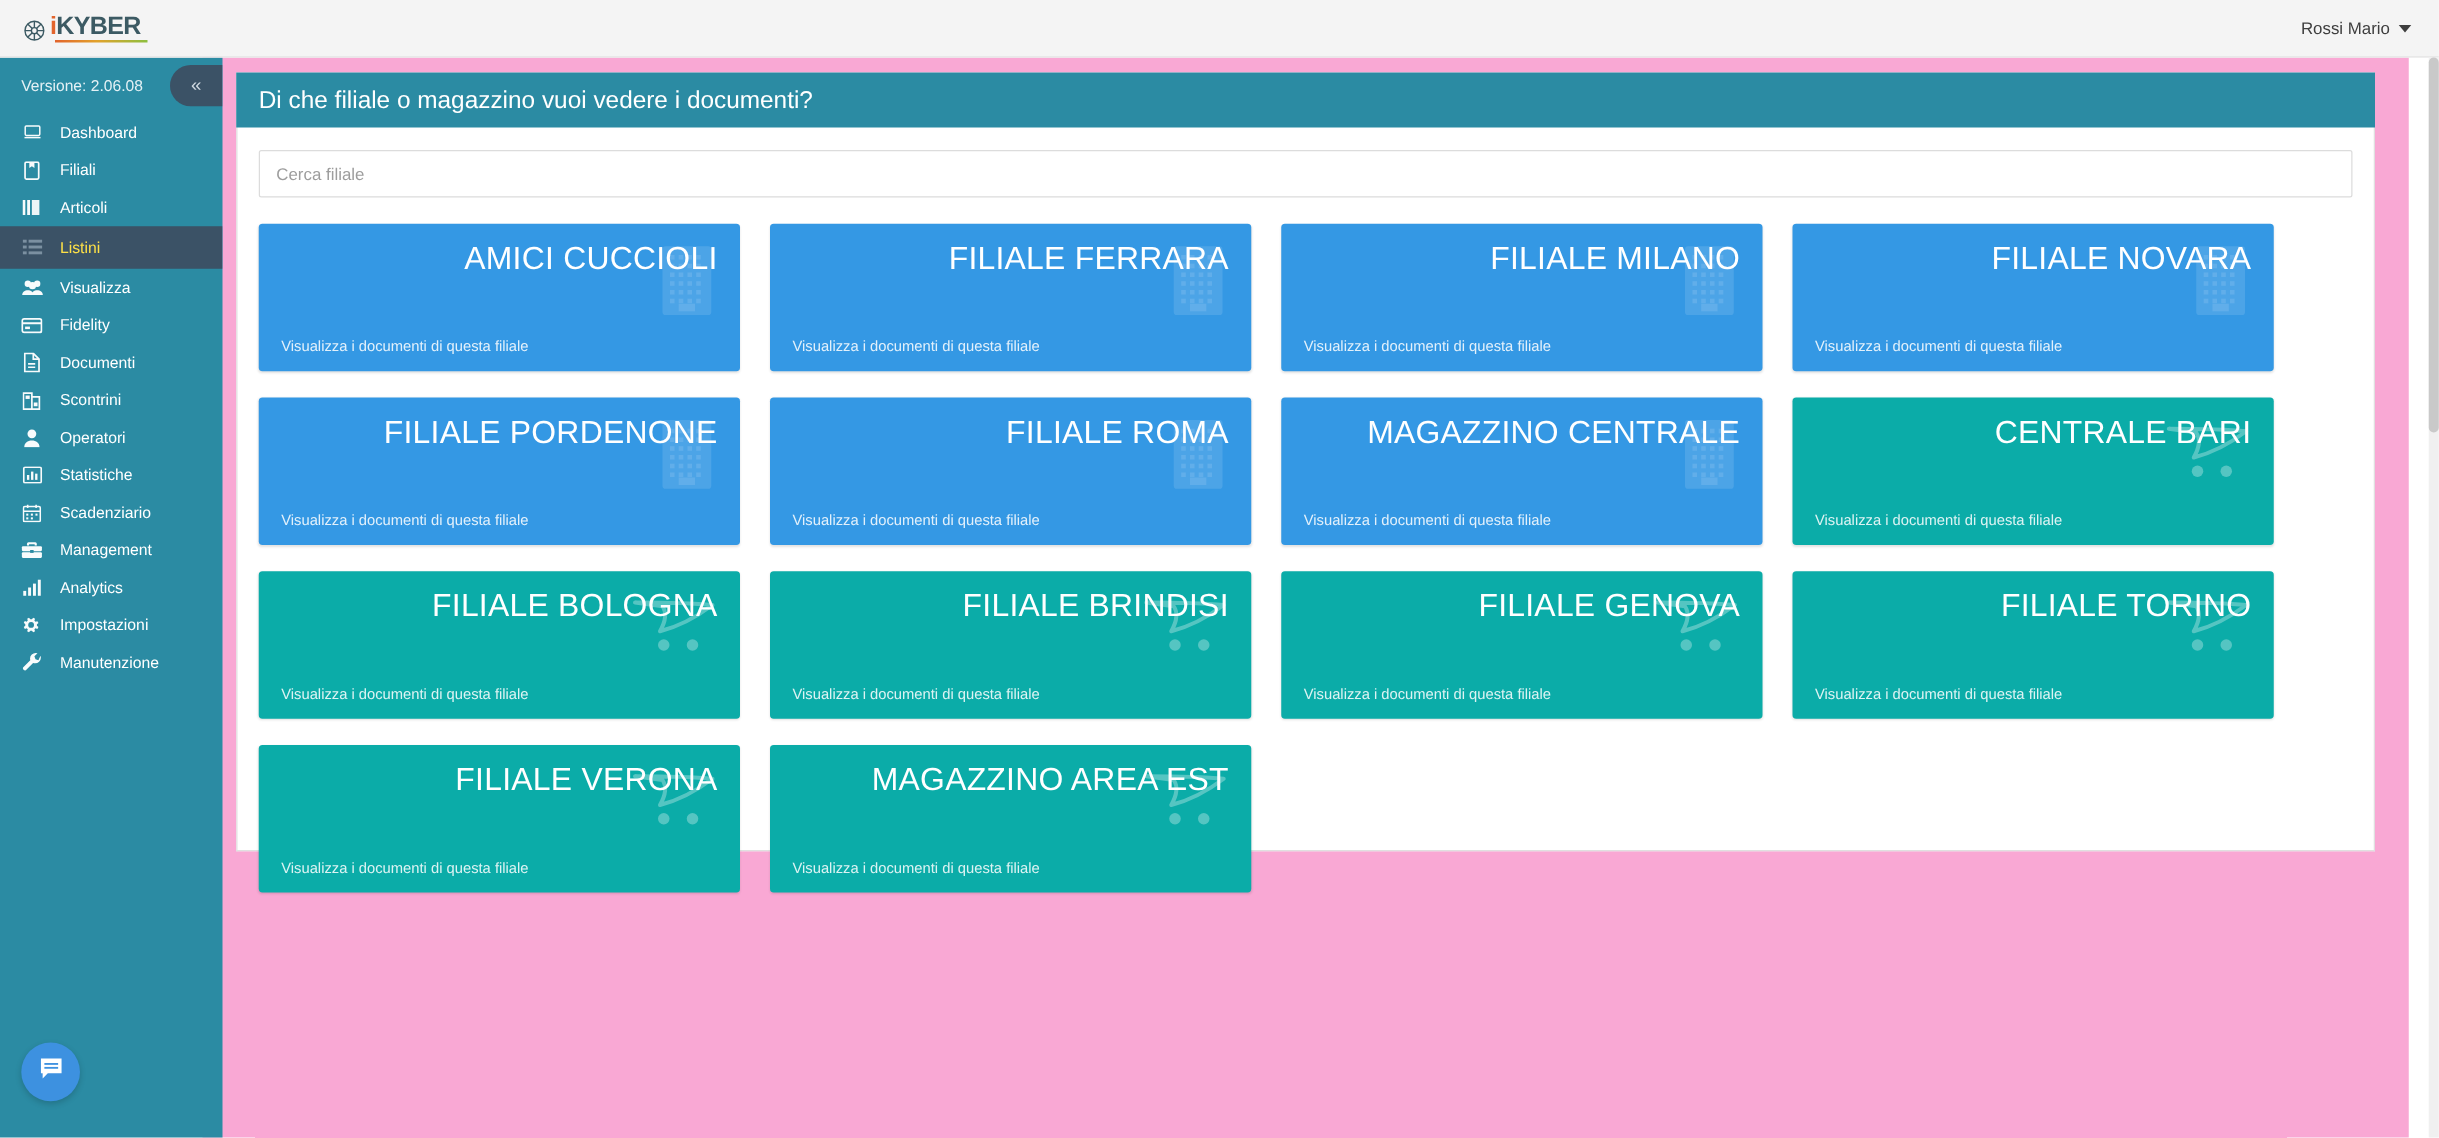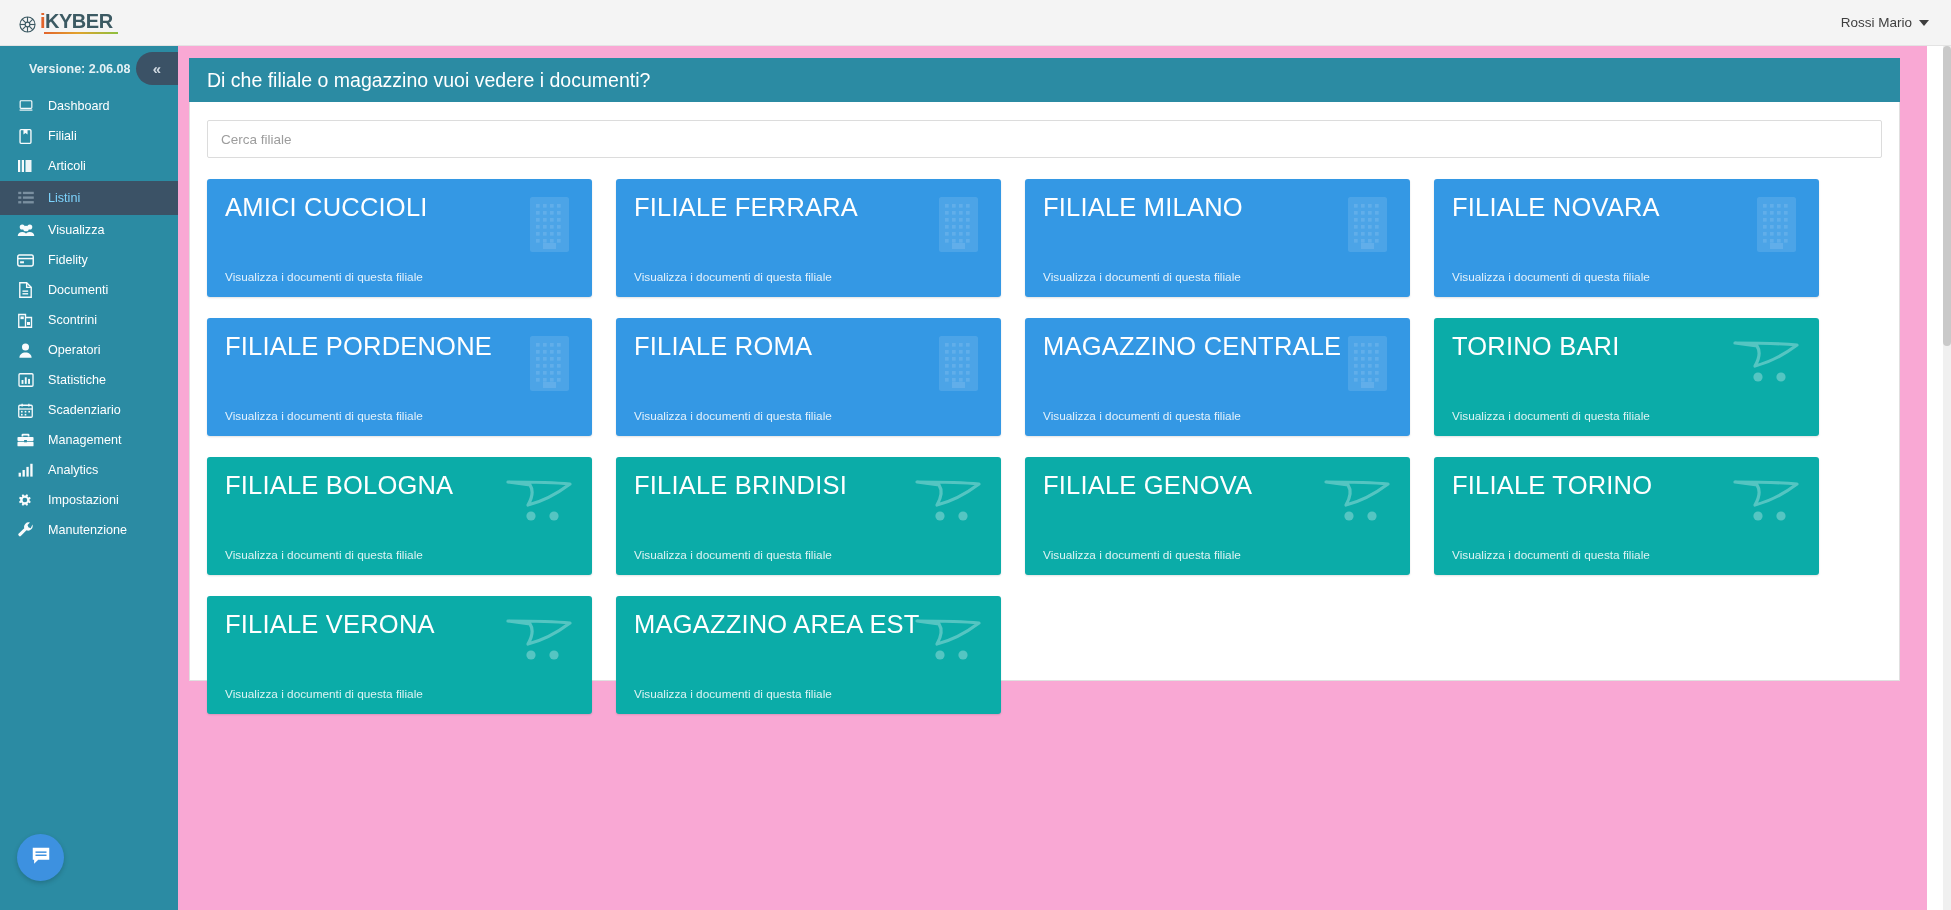"Versione: 2.06.08" .version-row { font-weight: bold -> none; padding-left: 29px -> 17px }
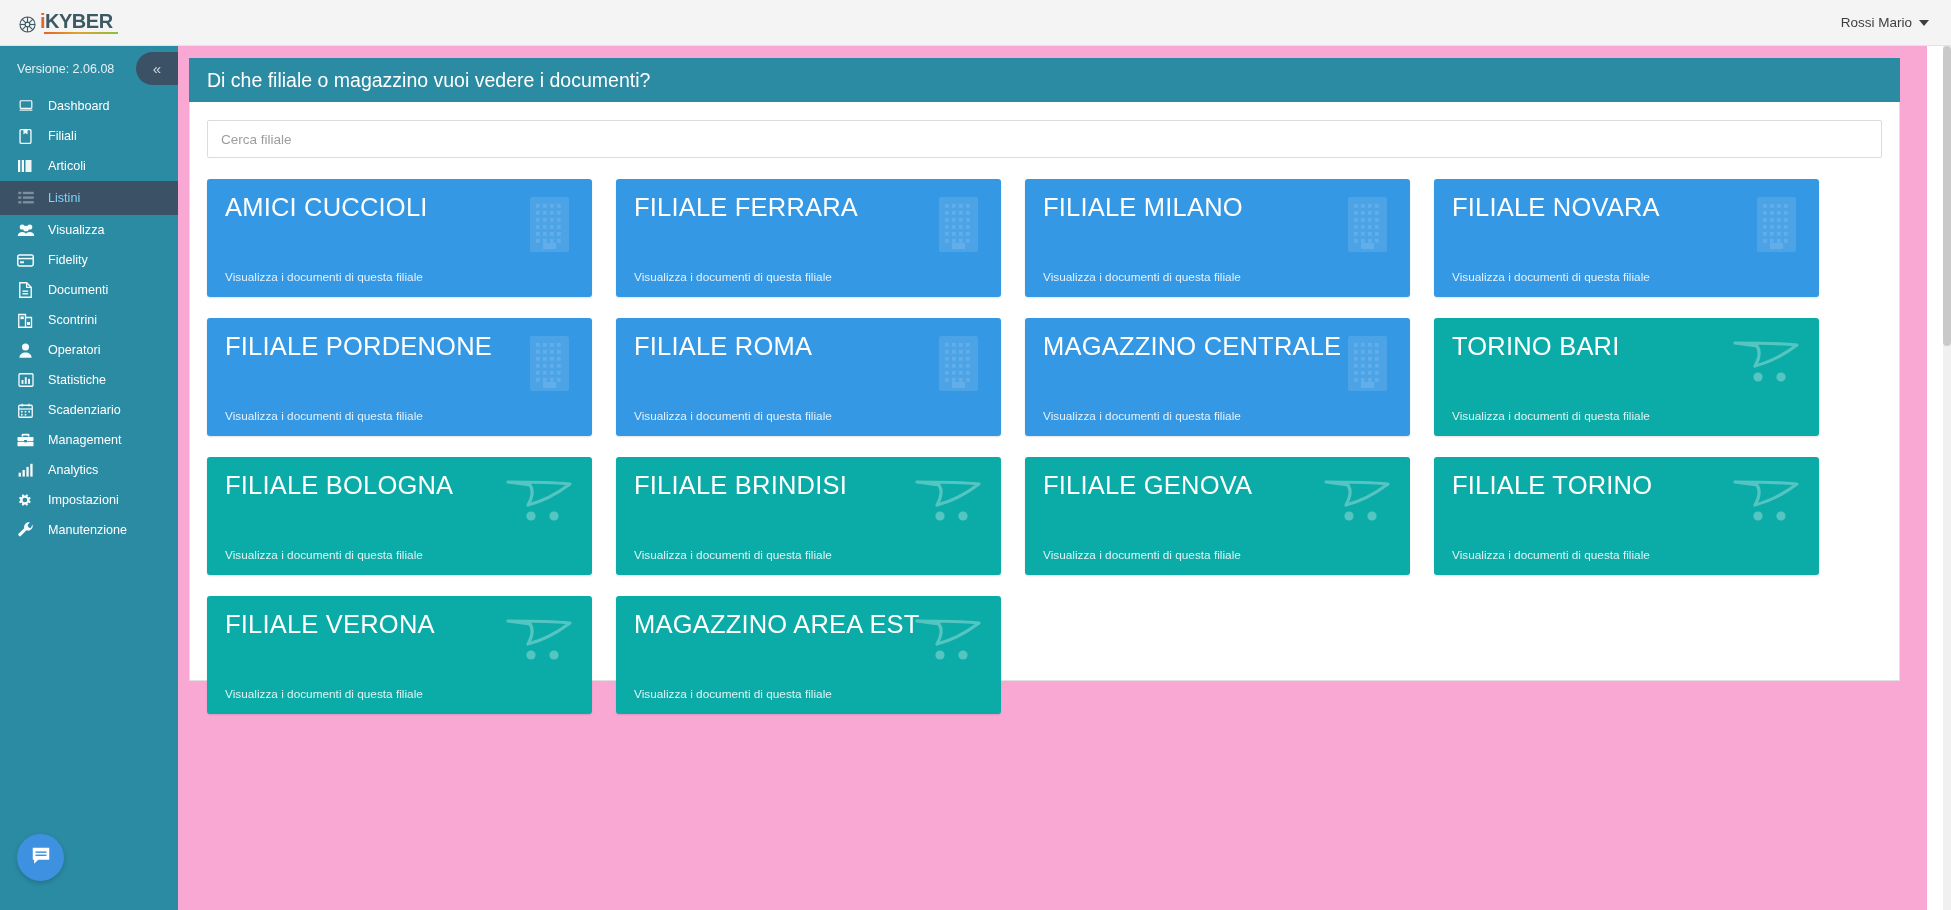"Listini" .nav-item.active { color: #7dd3fc -> #fde047 }
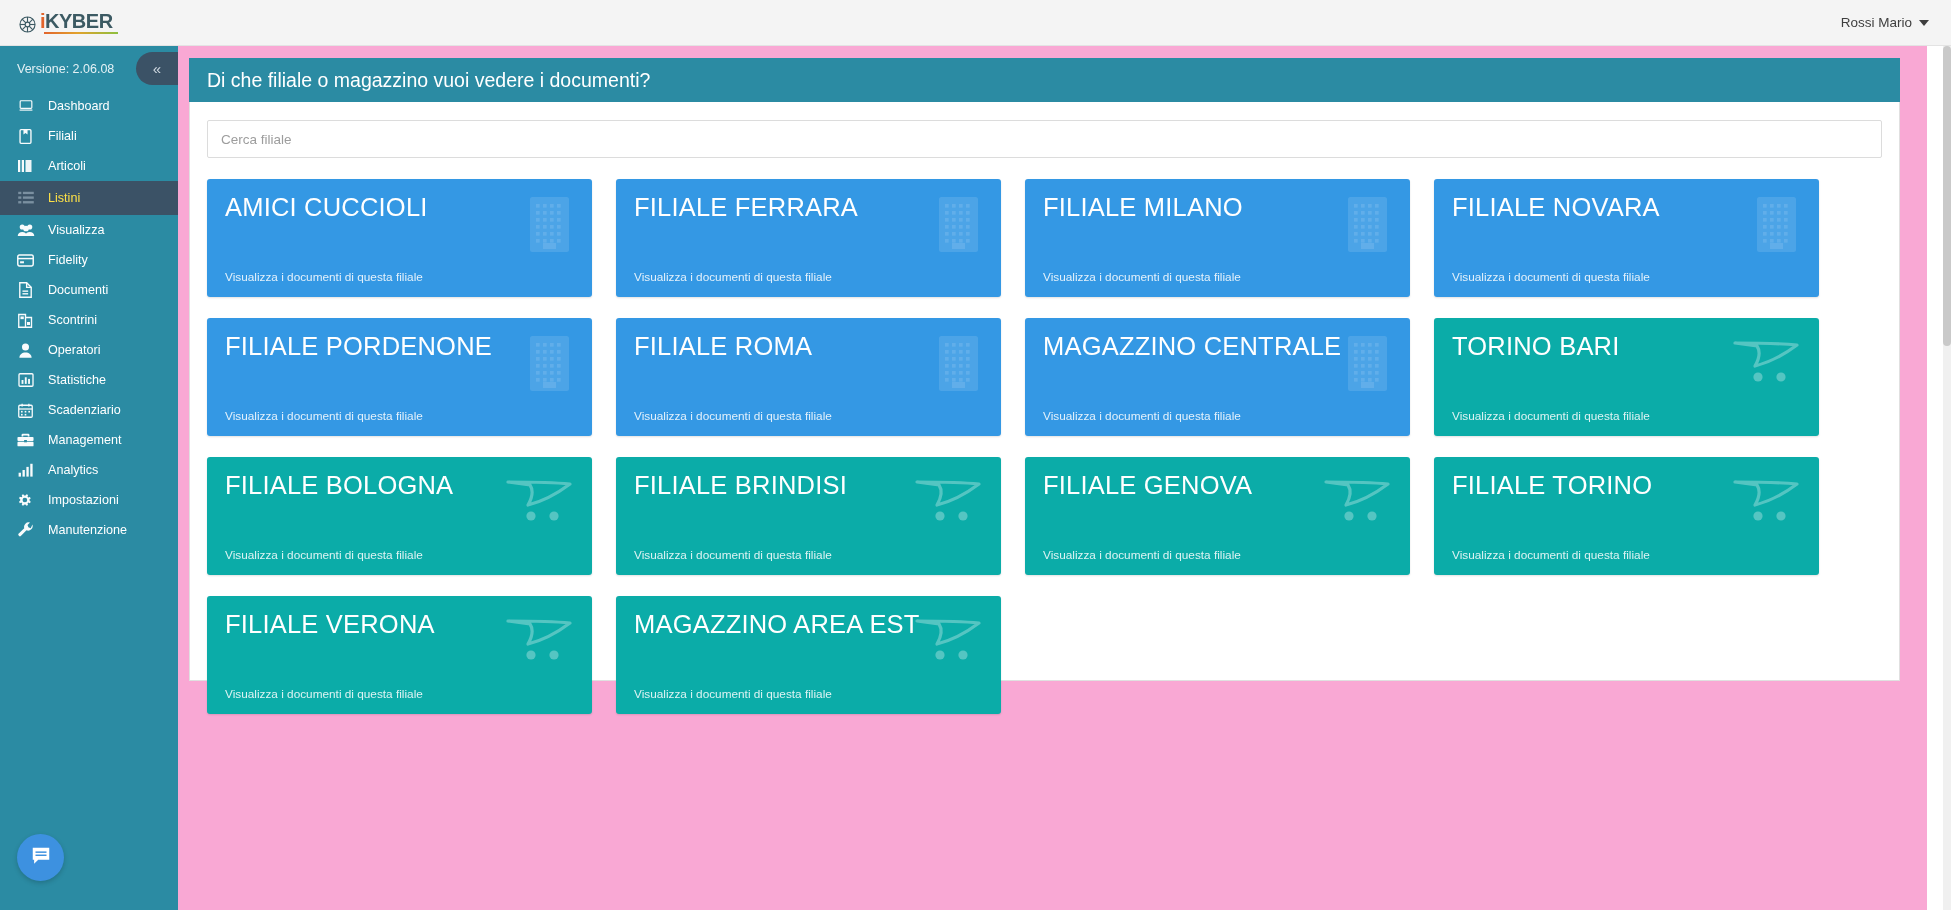"AMICI CUCCIOLI" .card { text-align: none -> right }
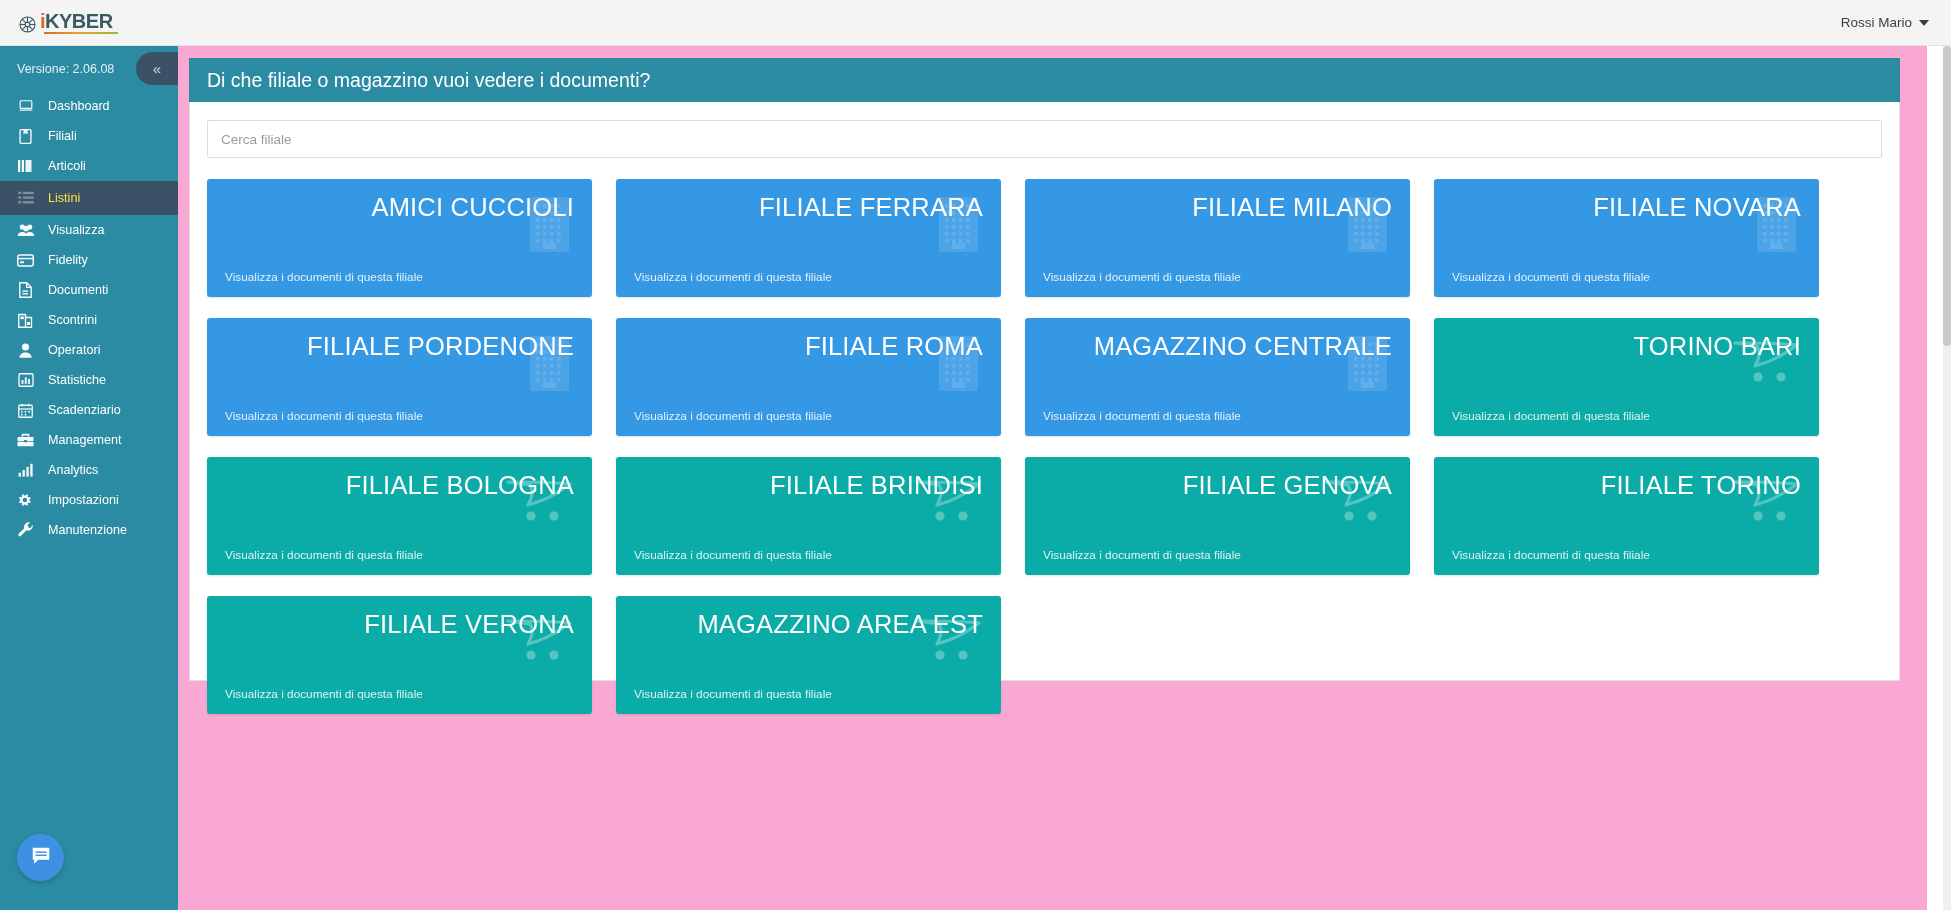"TORINO BARI" div.card-title { text: TORINO -> CENTRALE }
